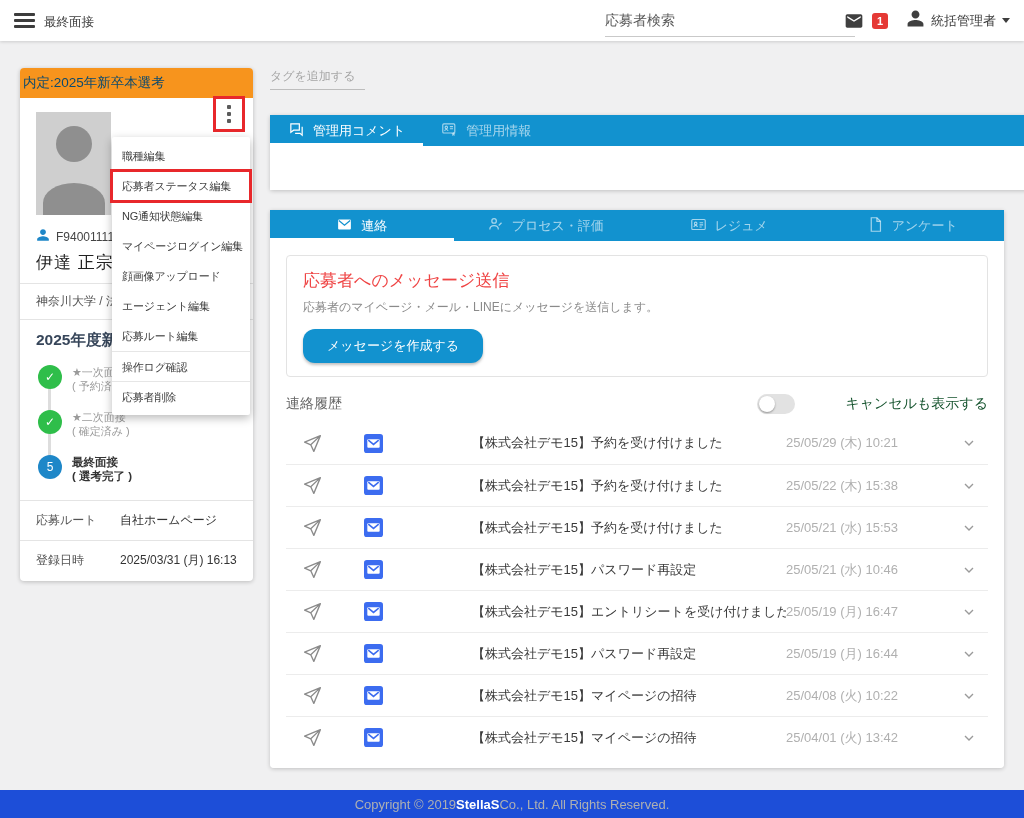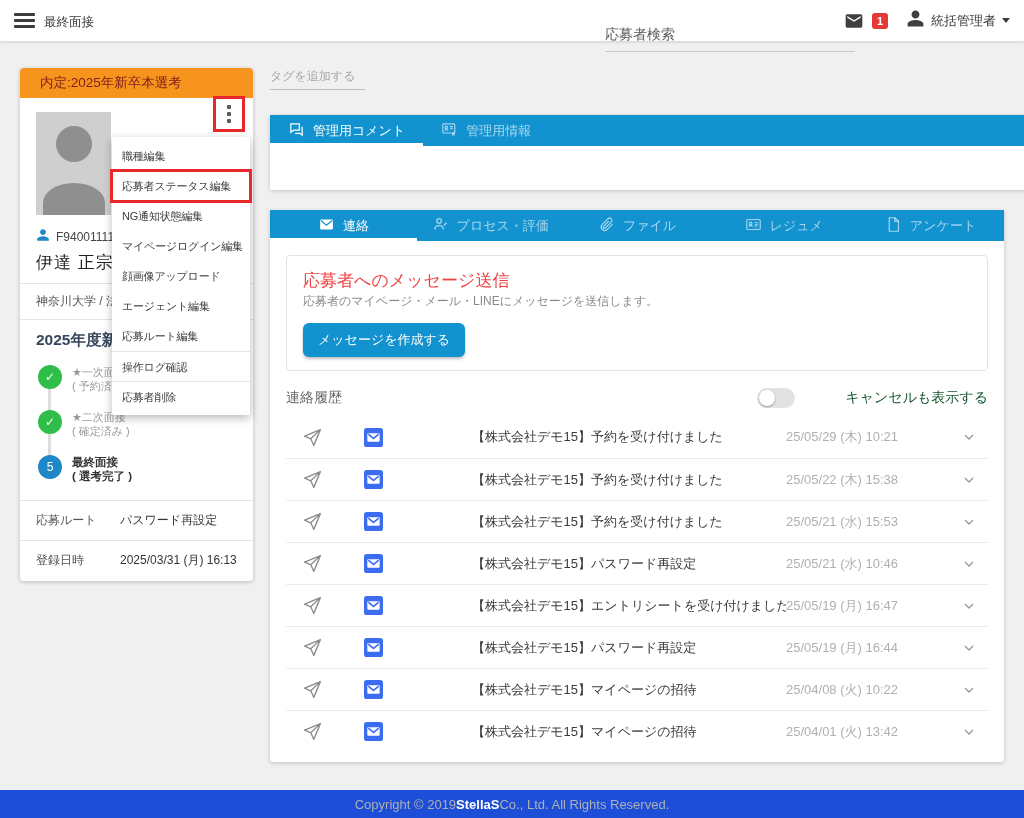"応募者検索" .search-wrap { font-family: Liberation Mono, monospace -> none; top: 23px -> 8px }
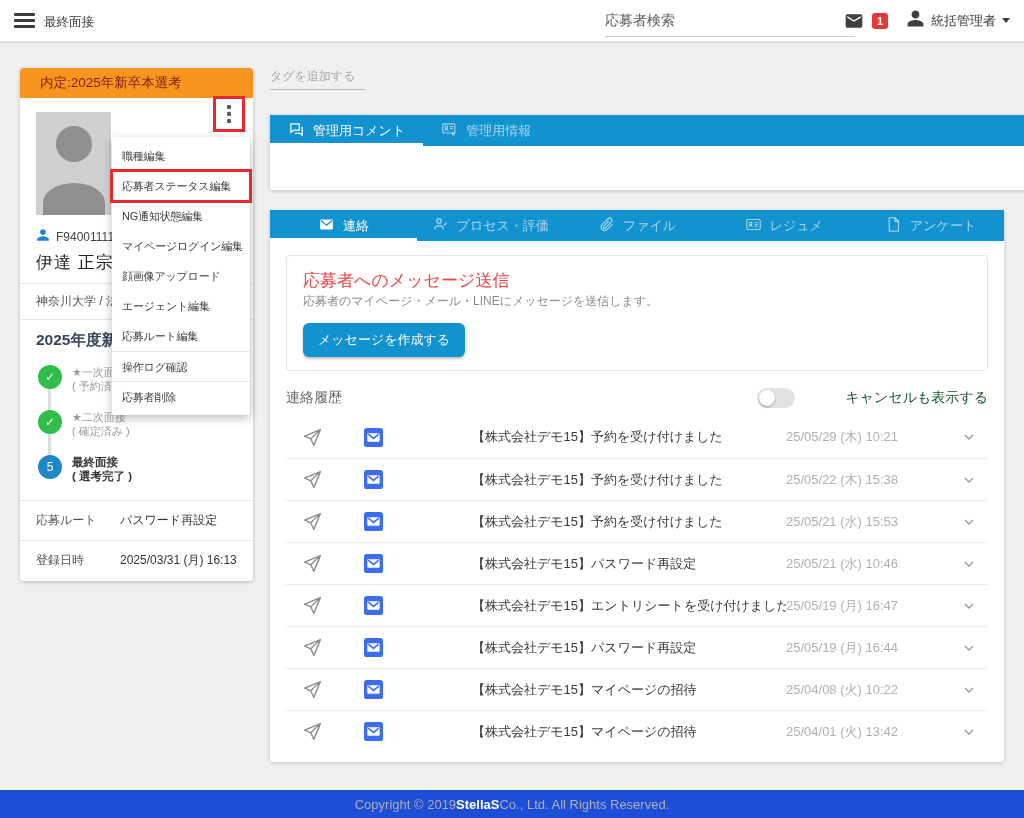"内定:2025年新卒本選考" .status-banner { color: #7f1d1d -> #0c4a6e; padding: 0 20px -> 0 3px }
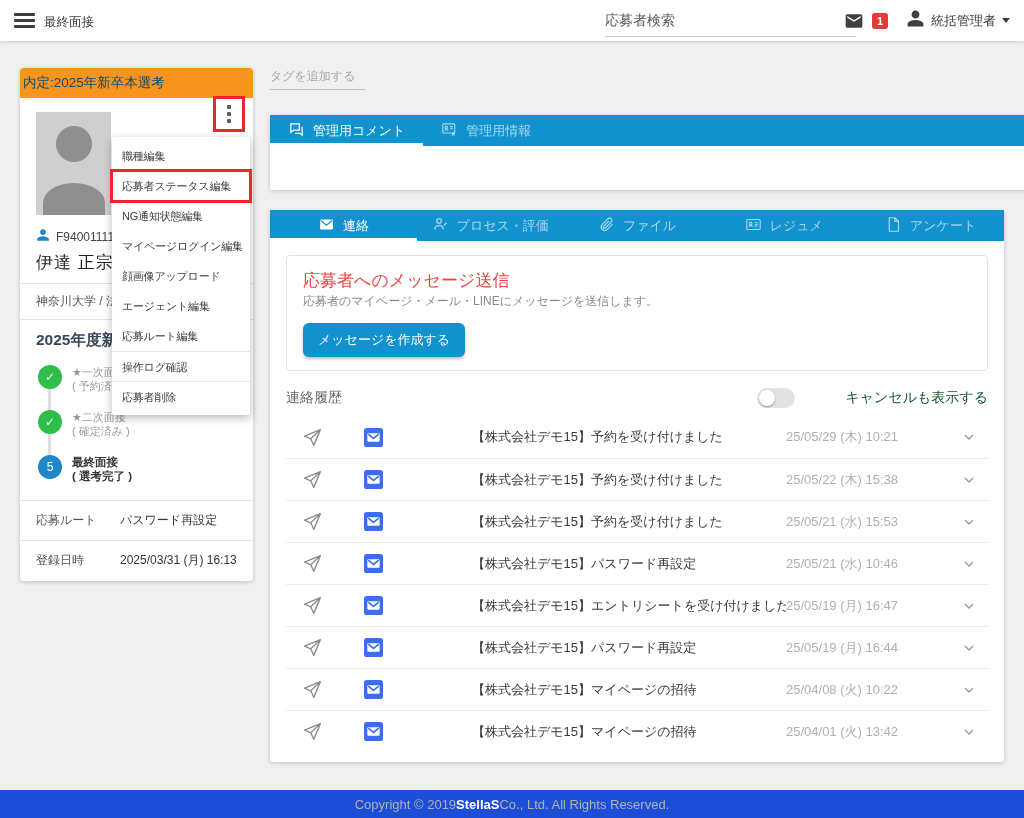"ファイル" div.bar-tab { html: <div> <span> <svg> <path></path> </svg> </span> <span>ファイル</span> </div> -> none }
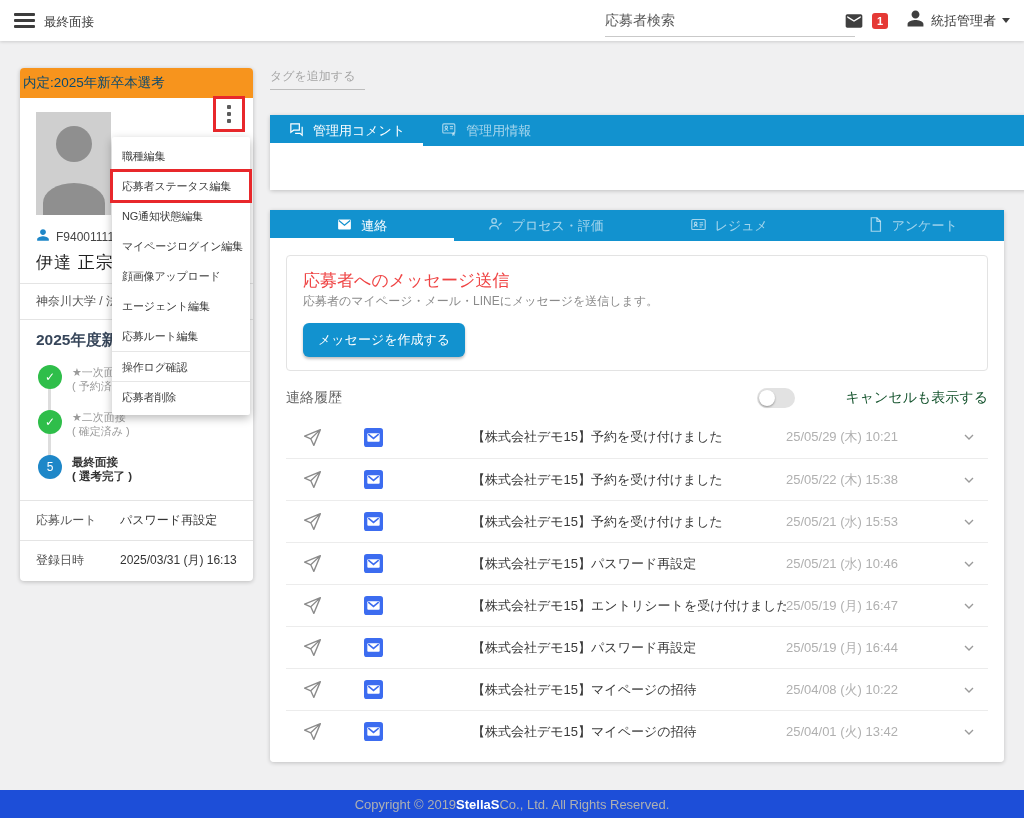"応募者のマイページ・メール・LINEにメッセージを送信します。" .msg-desc { margin-top: 1px -> 7px }
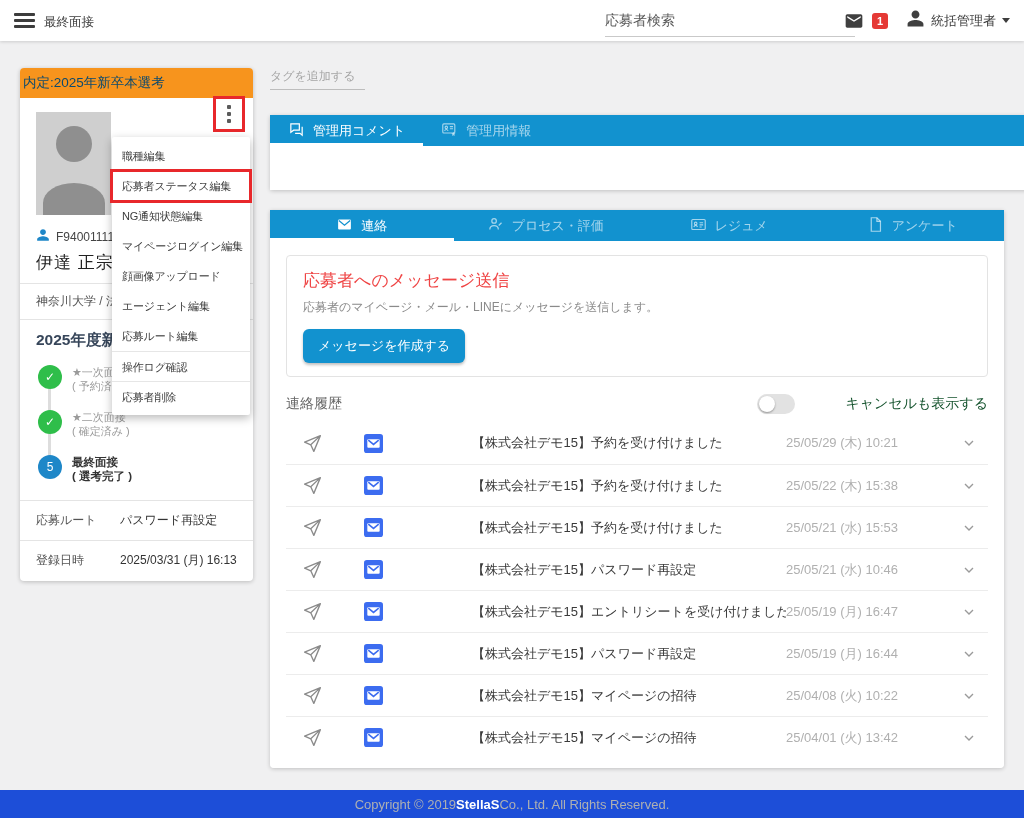"メッセージを作成する" .msg-btn { border-radius: 6px -> 12px; padding: 8px 15px -> 8px 24px }
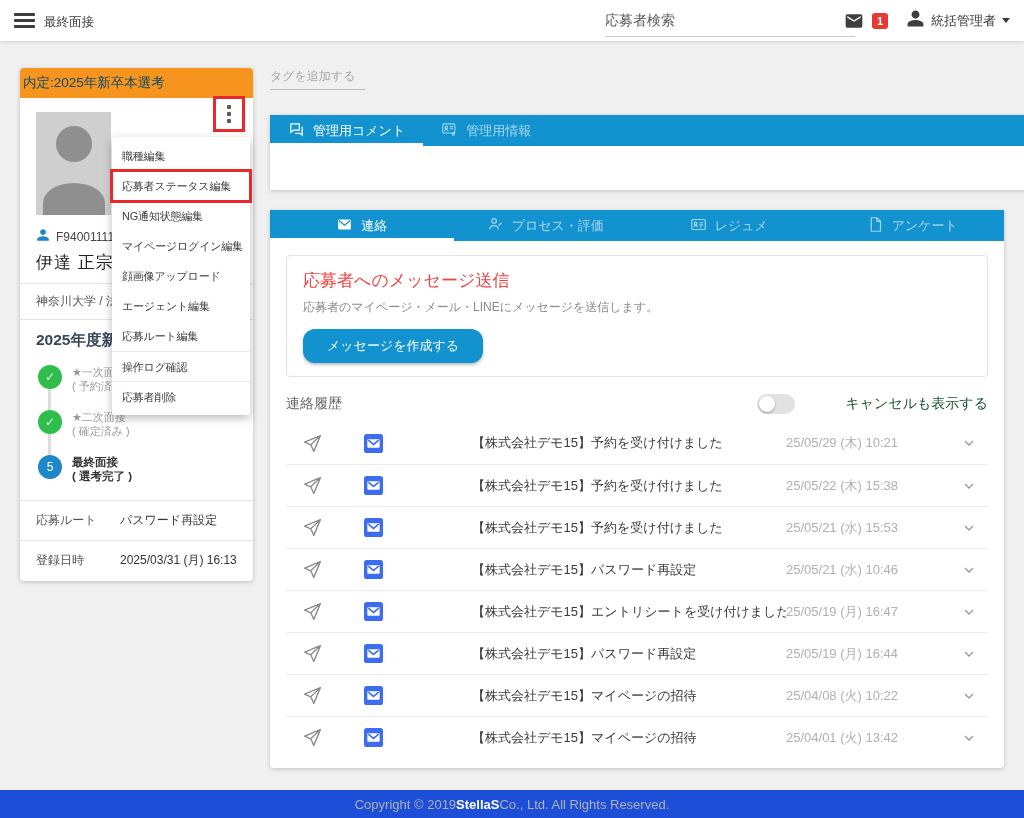"パスワード再設定" span.dv { text: パスワード再設定 -> 自社ホームページ }
